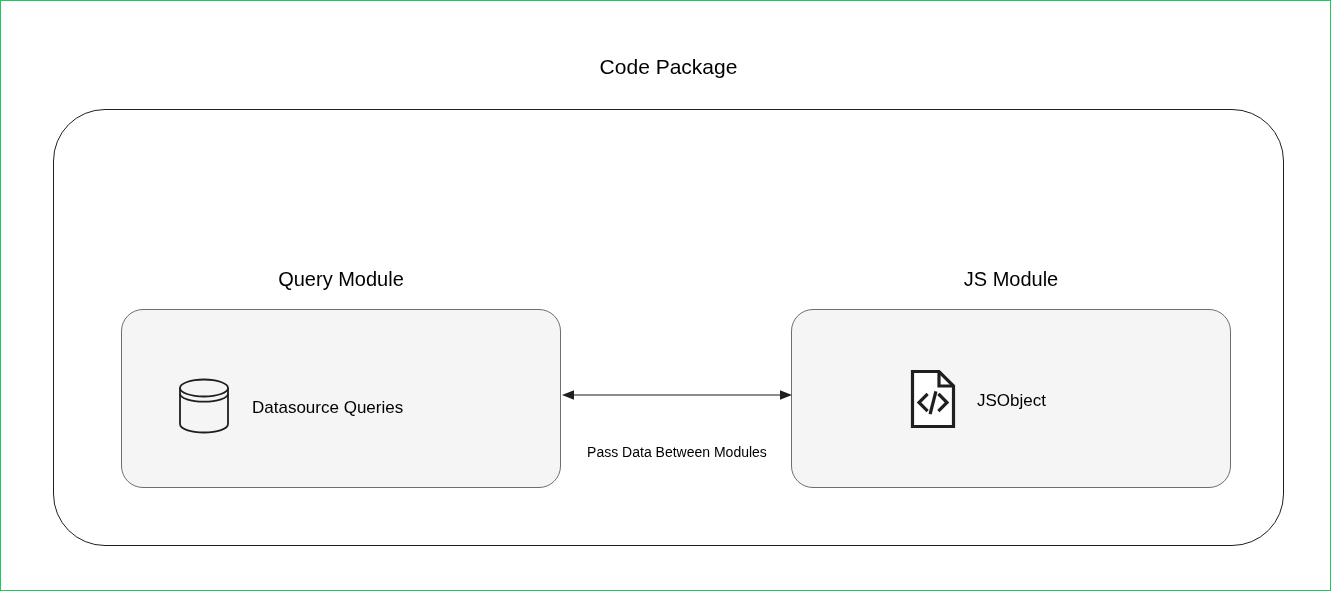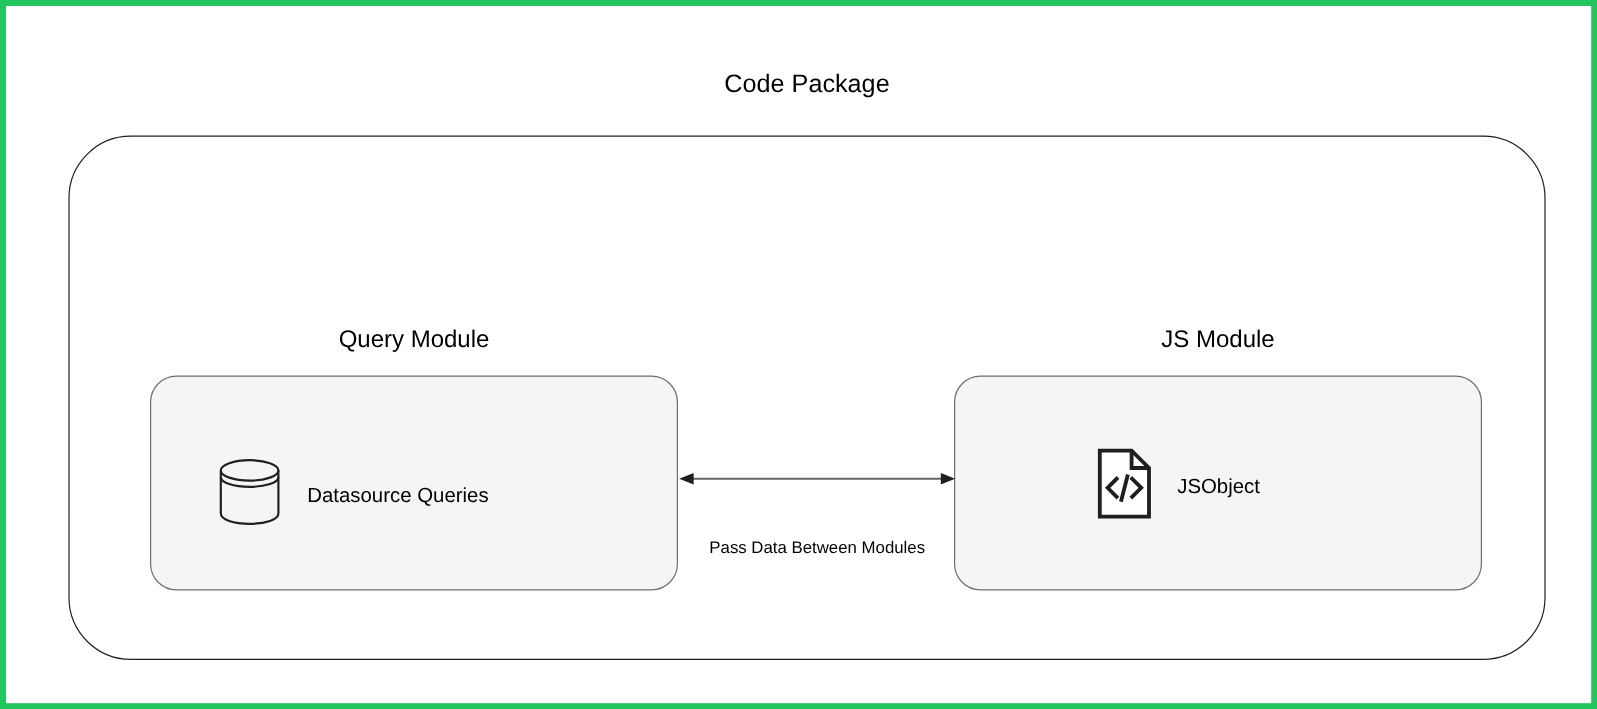"Code Package" #canvas { border: 5px solid #22c55e -> 1px solid #22c55e }
